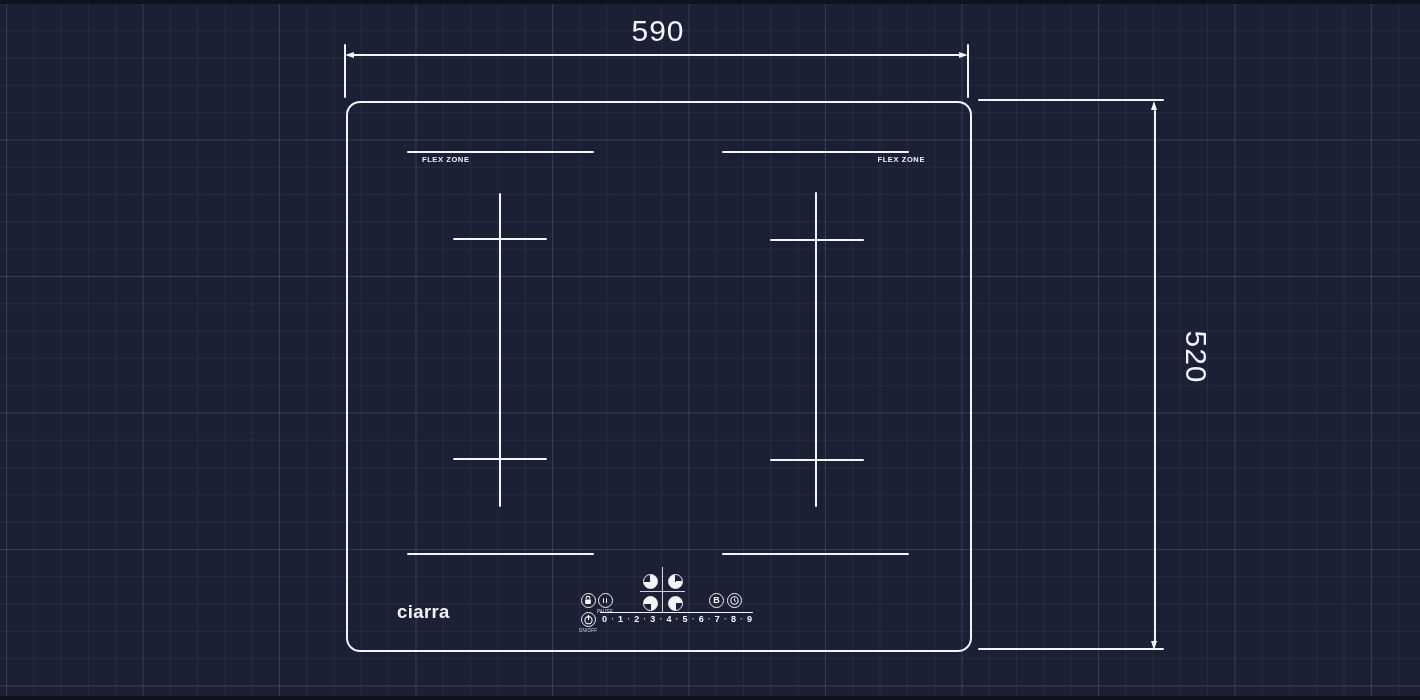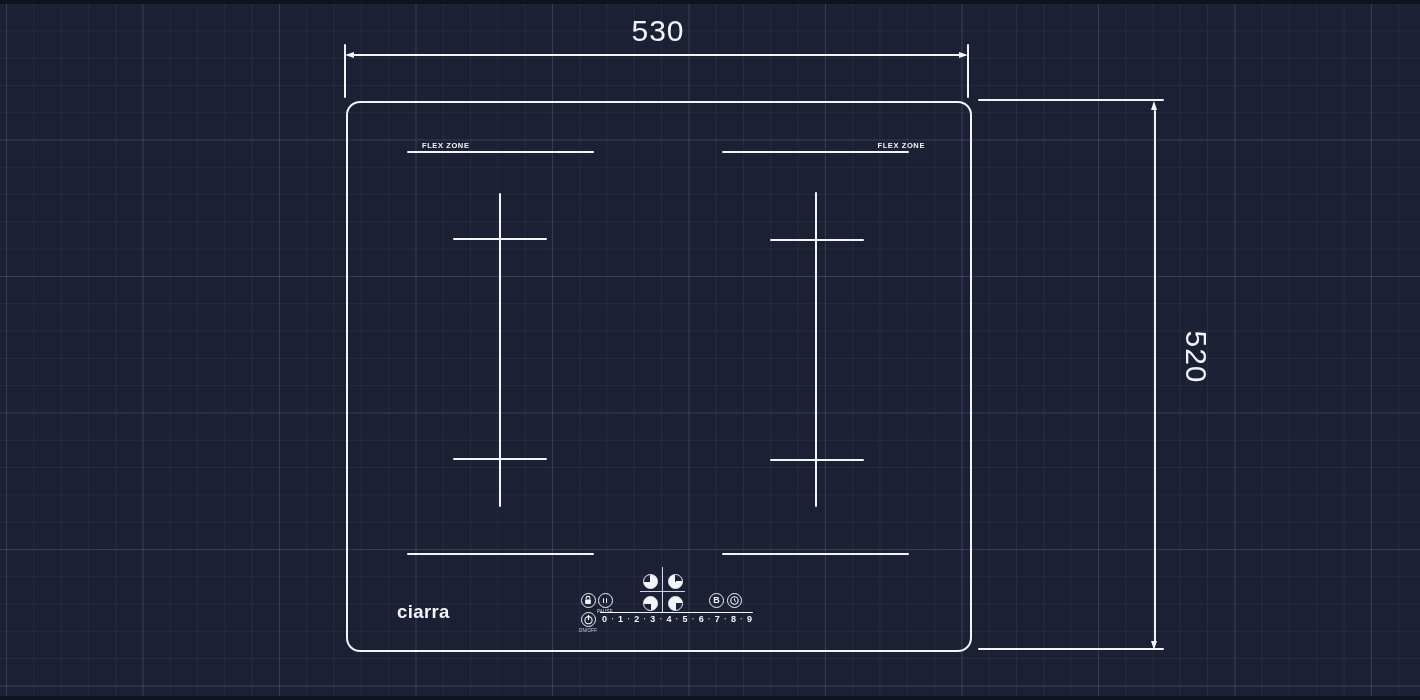"530" div.dim-label { text: 530 -> 590 }
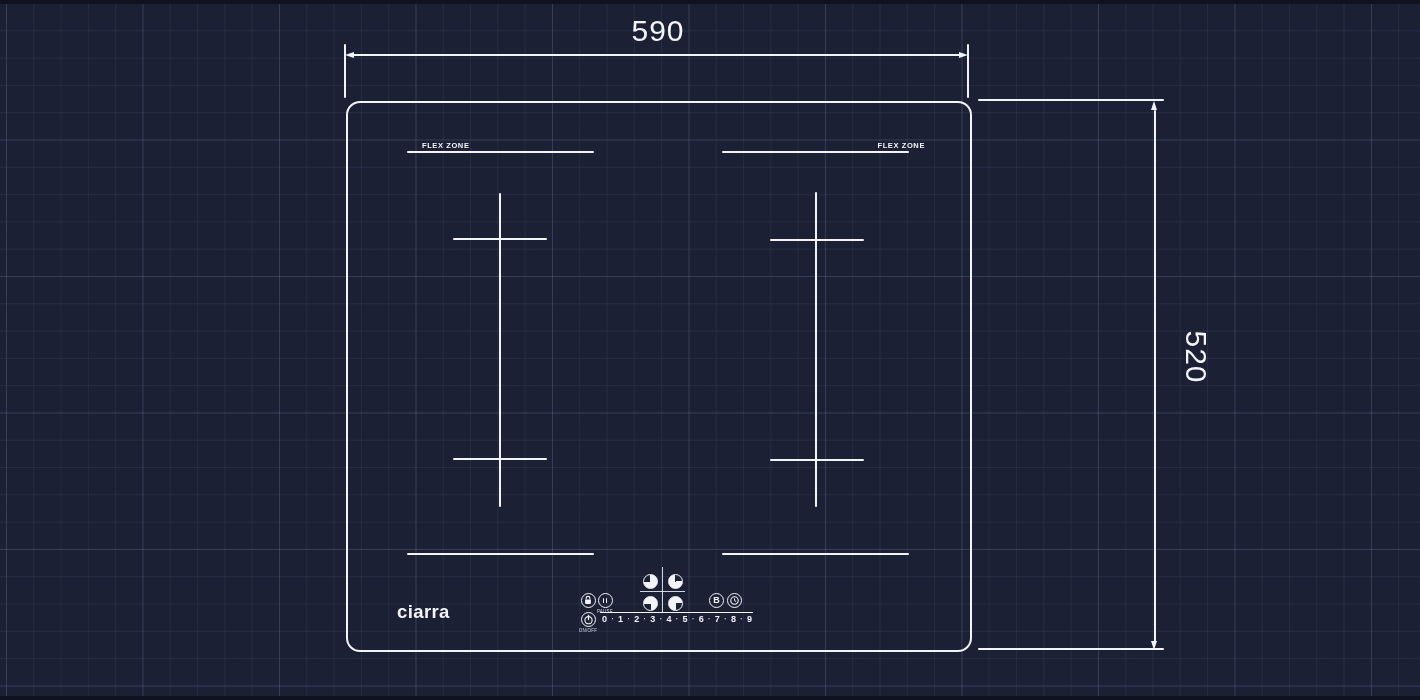"FLEX ZONE" .fz-label { top: 141px -> 155px }
